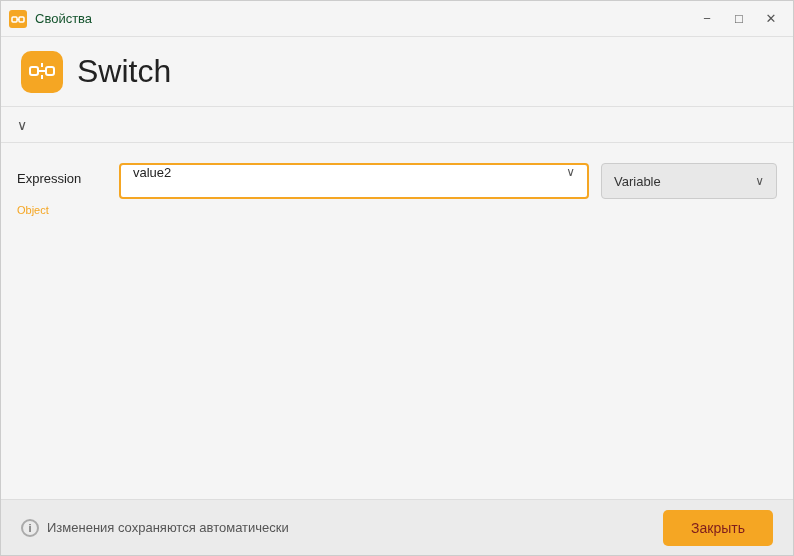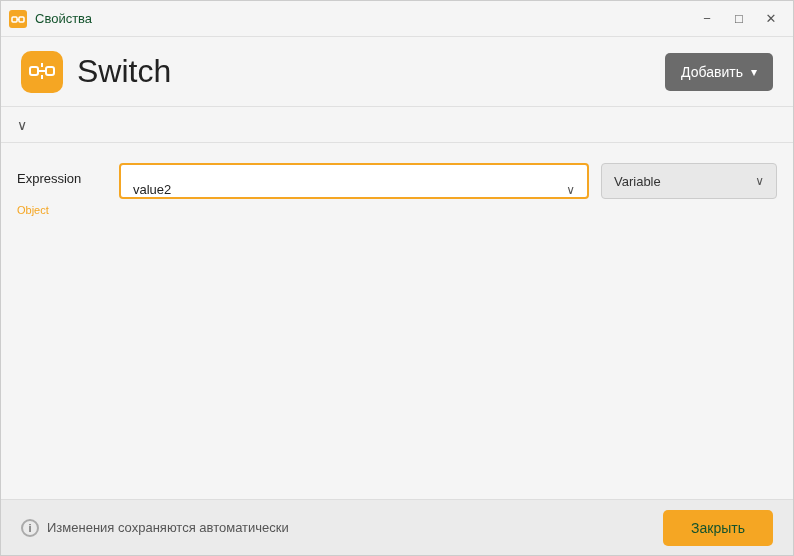"Добавить" button.add-btn { html: <button> <span>Добавить</span> <span>▾</span> </button> -> none }
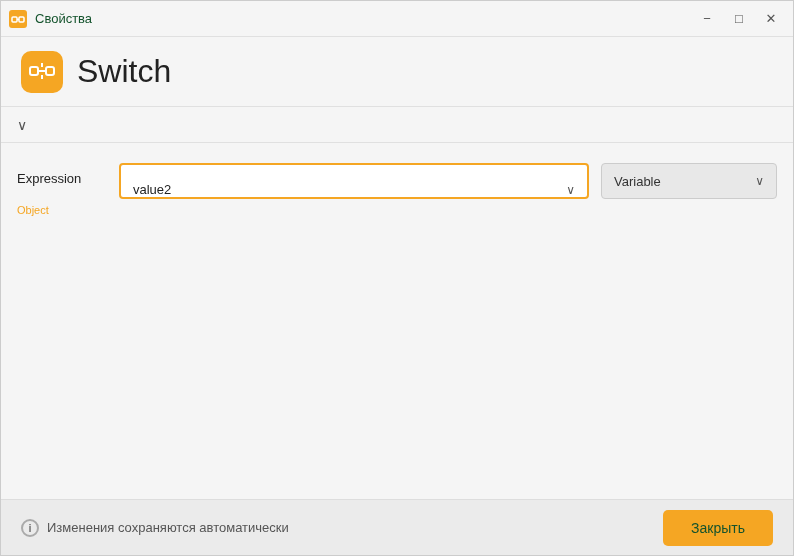"value2" .expression-select { align-items: flex-end -> flex-start }
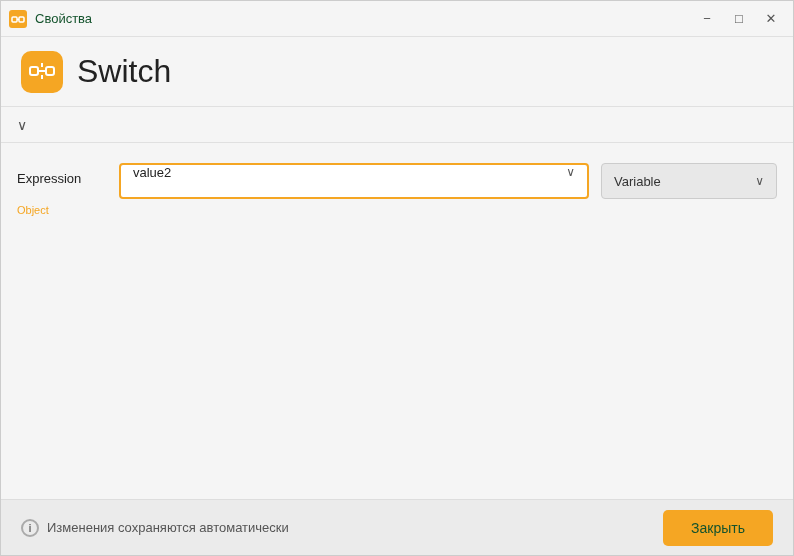"Закрыть" .close-btn { color: #14532d -> #7f1d1d }
